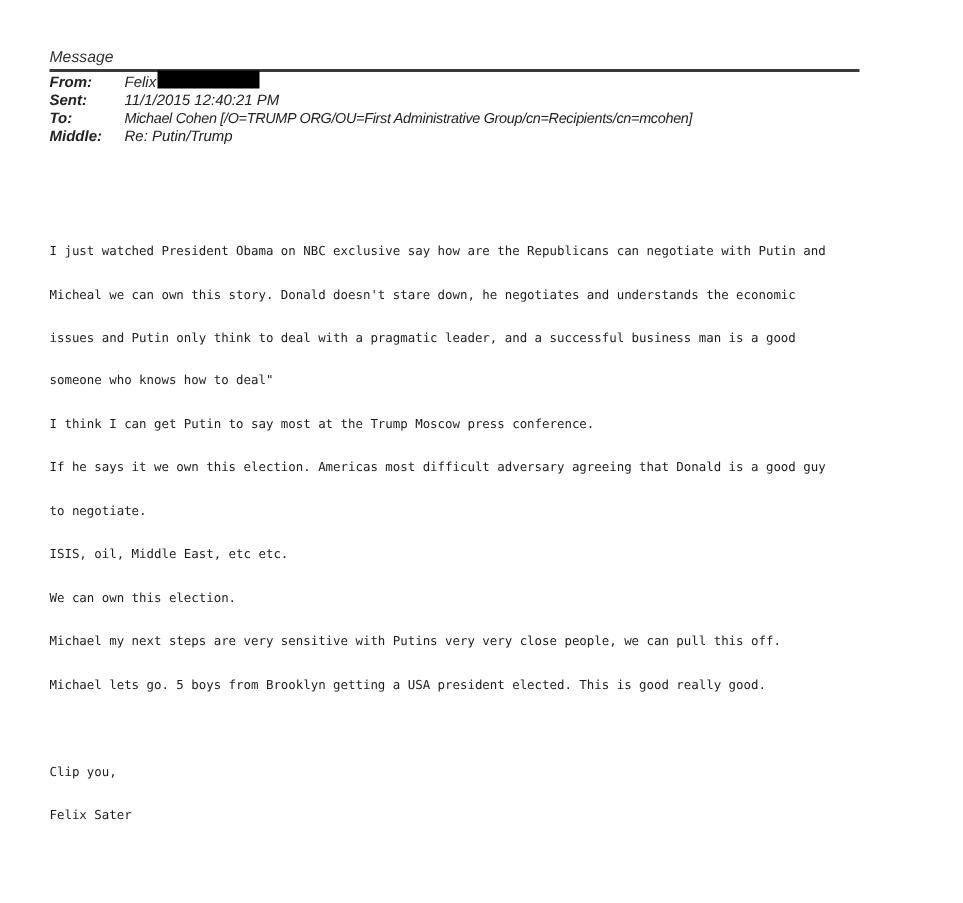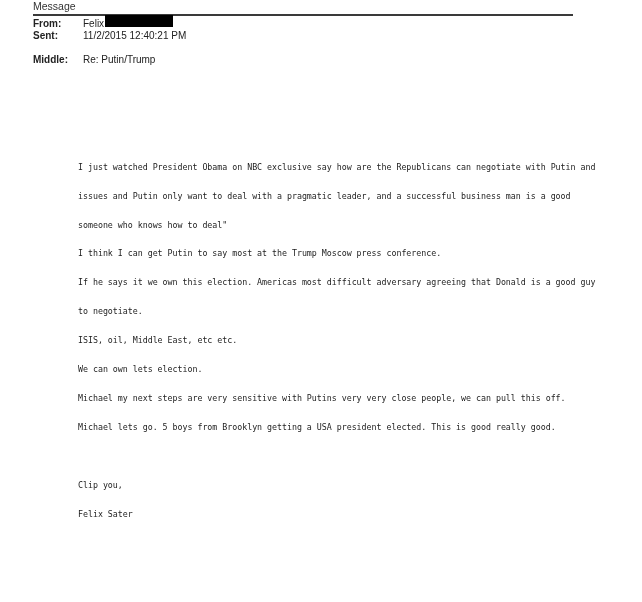"Message" .header { font-style: none -> italic; top: 0 -> 32px }
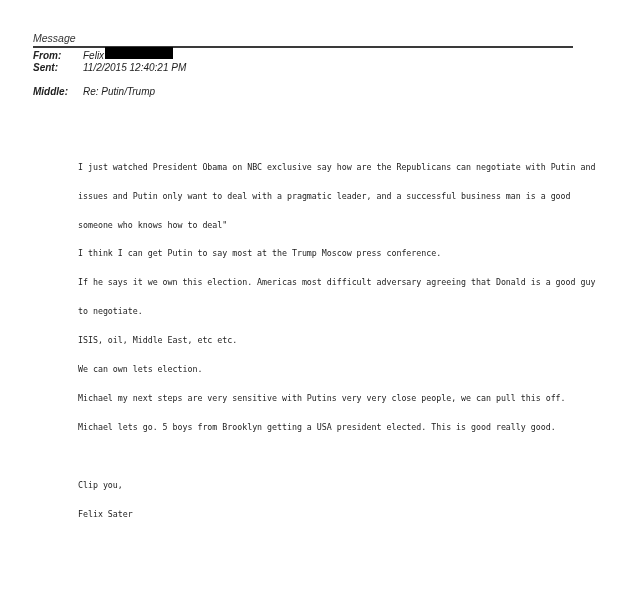"11/2/2015 12:40:21 PM" span.hval { text: 11/2/2015 -> 11/1/2015 }
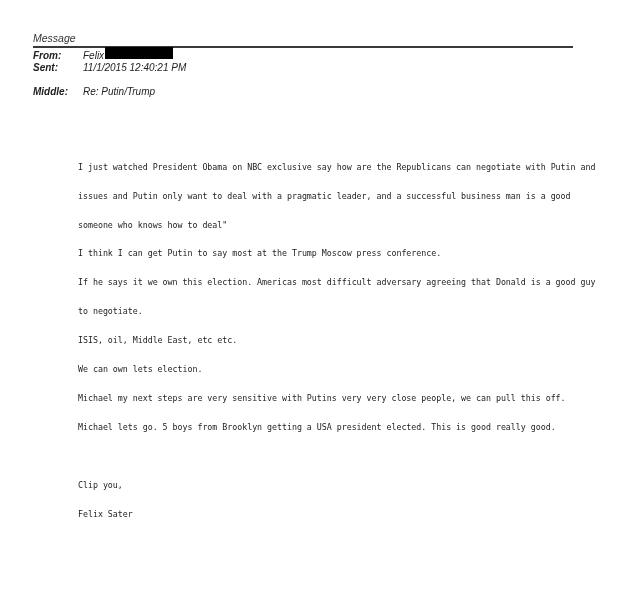"To:" div.hrow { html: none -> <div> <span>To:</span> <span>Michael Cohen [/O=TRUMP ORG/OU=First Administrative Group/cn=Recipients/cn=mcohen]</span> </div> }
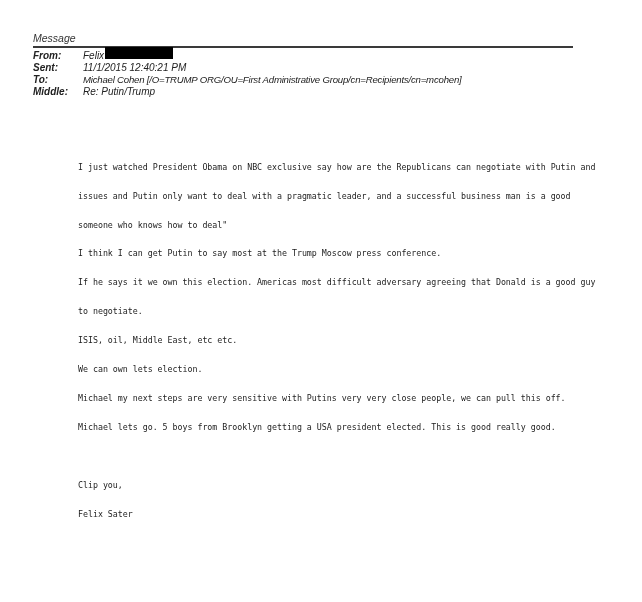"I just watched President Obama" .line { margin-left: 45px -> none }
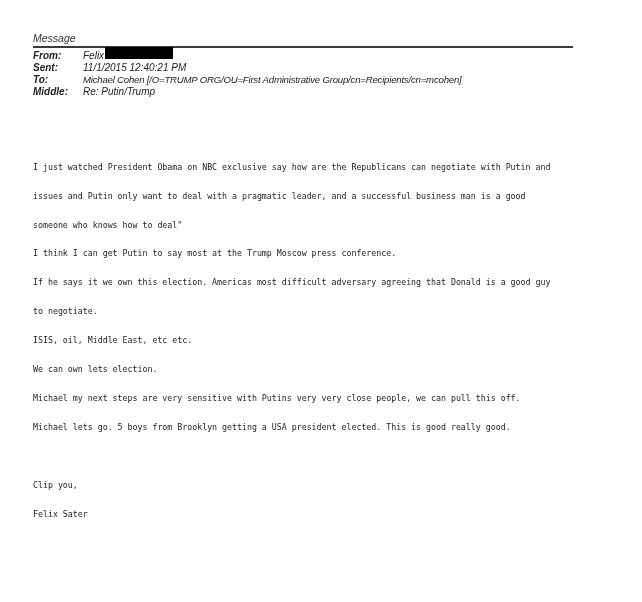"Micheal we can own this" div.line { html: none -> <div>Micheal we can own this story. Donald doesn't stare down, he negotiates and understands the economic</div> }
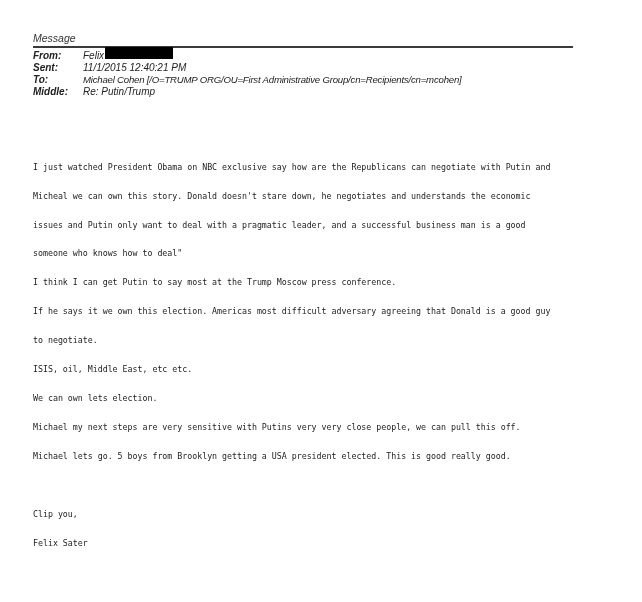"issues and Putin only want" div.line { text: want -> think }
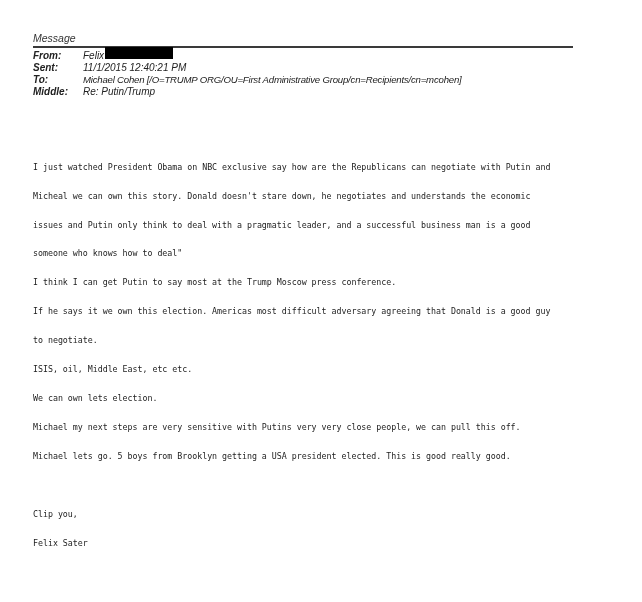"We can own lets election." div.line { text: lets -> this }
